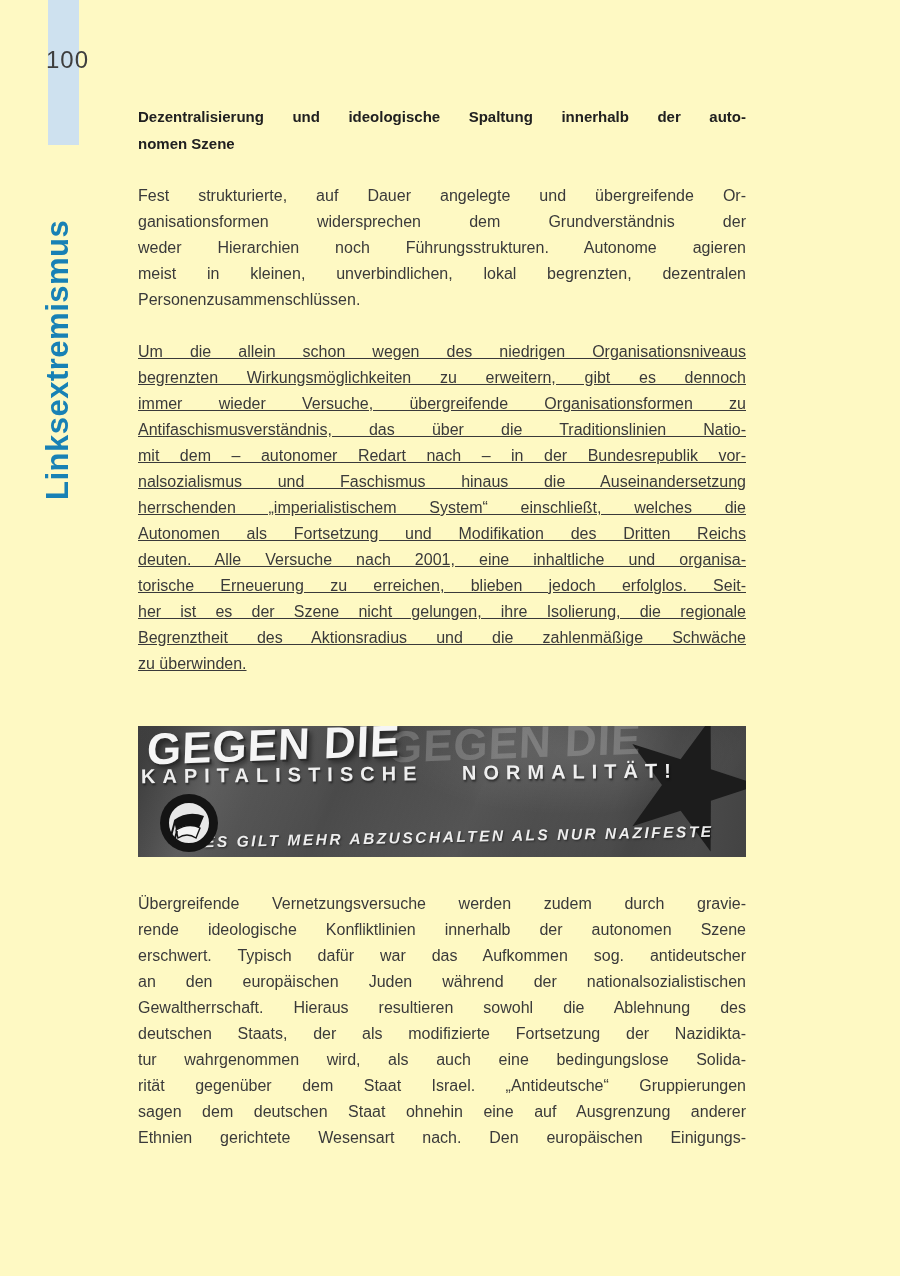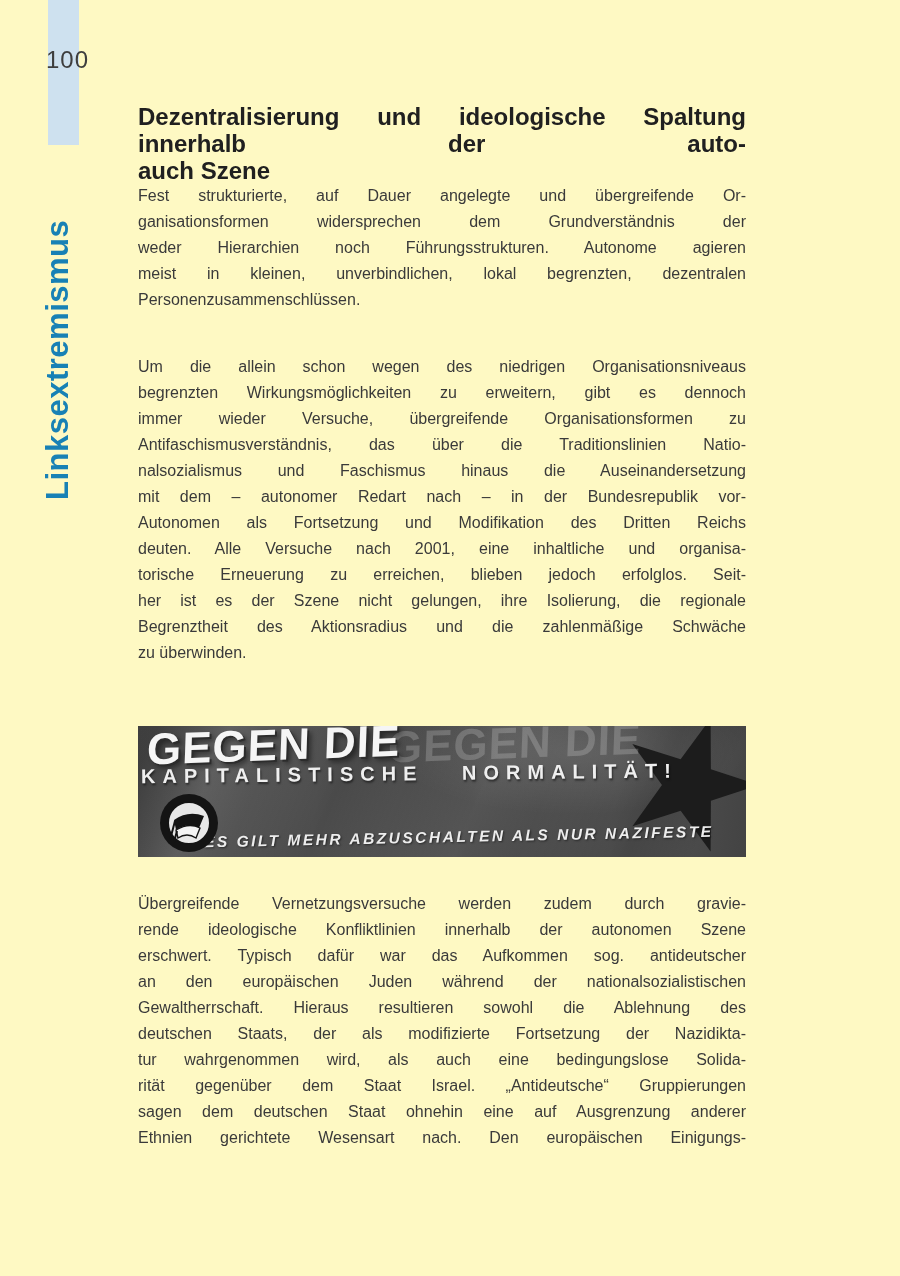"Dezentralisierung und ideologische" .heading { font-size: 24px -> 15px }
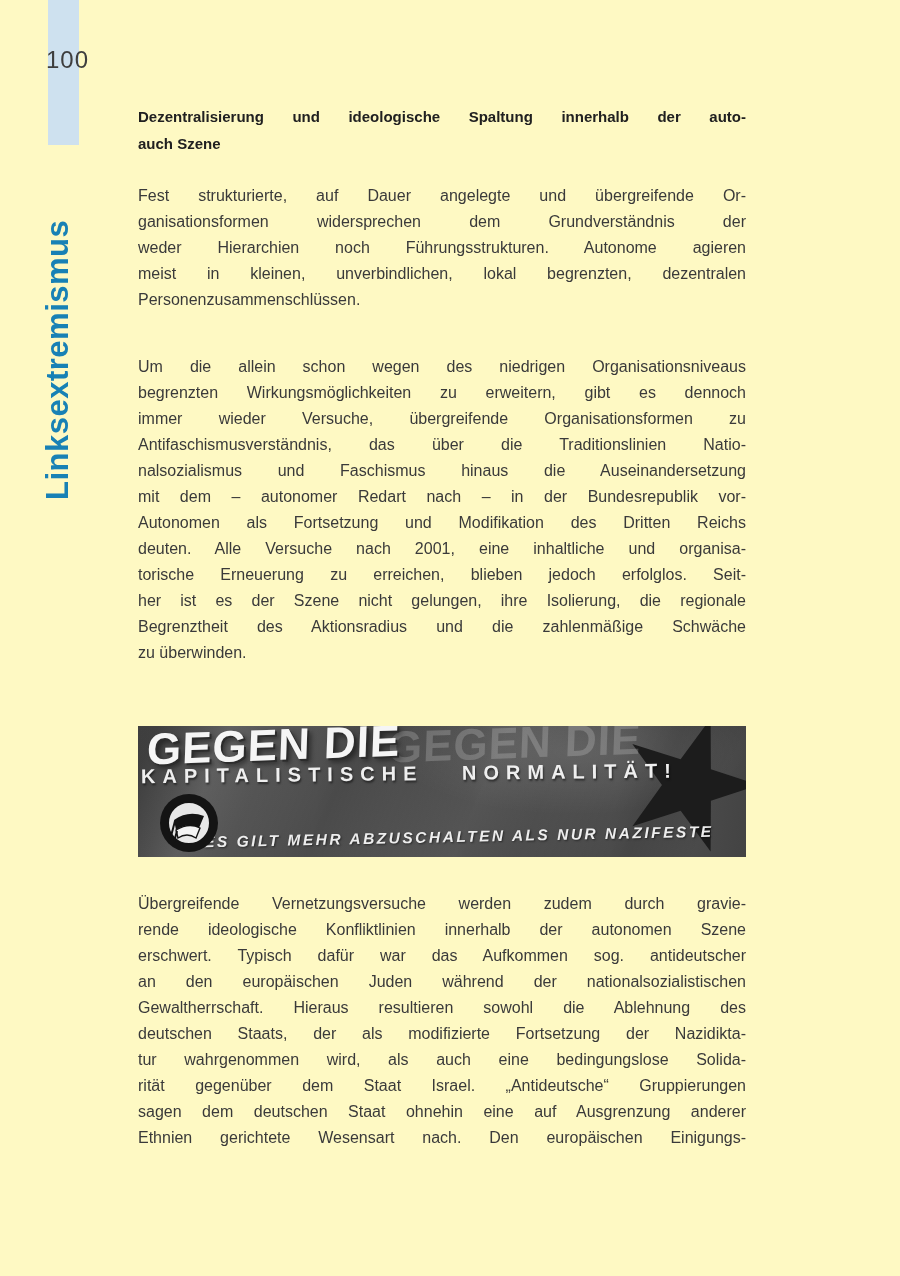"auch Szene" div.line { text: auch -> nomen }
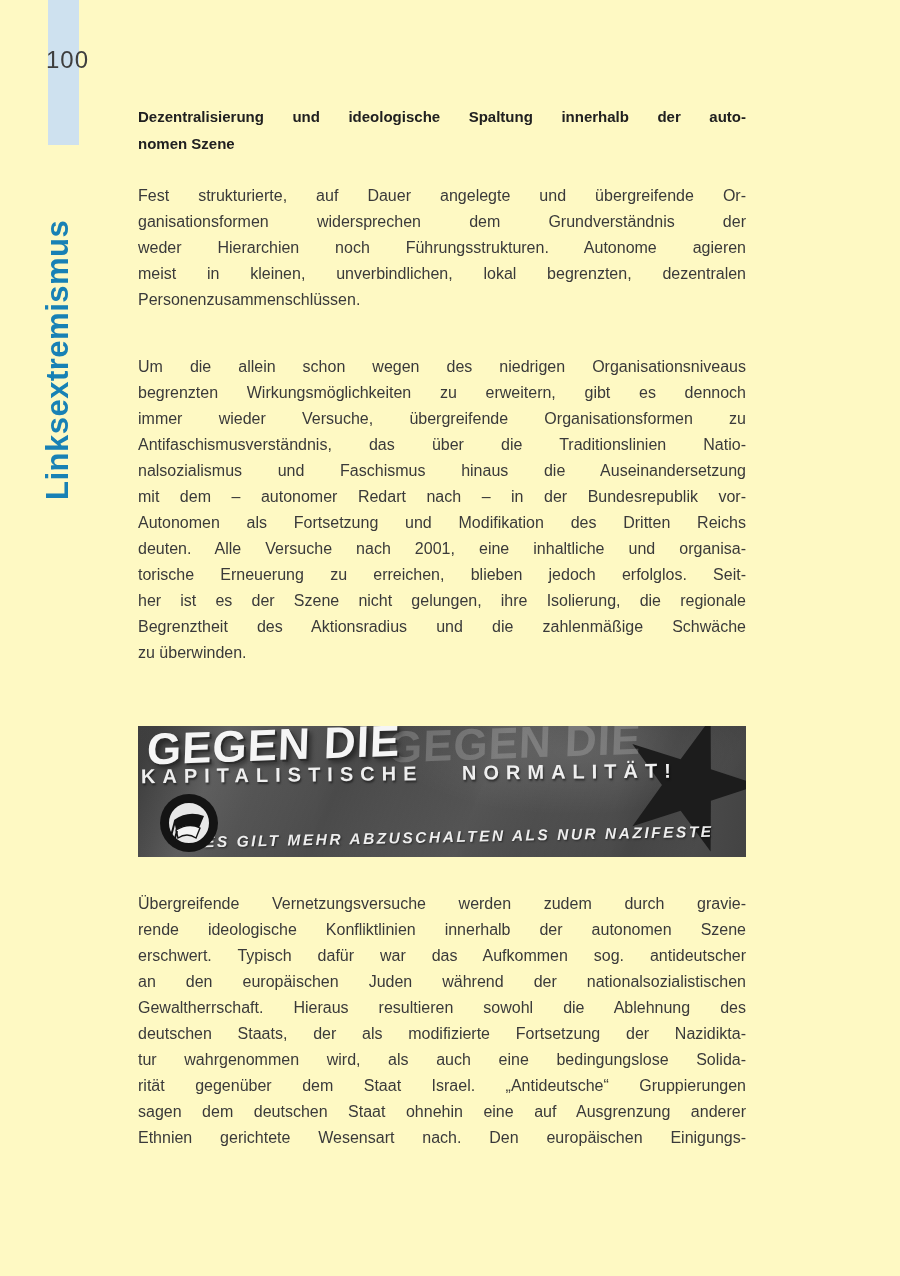"Um die allein schon wegen" .p2 { text-decoration: none -> underline; top: 354px -> 339px }
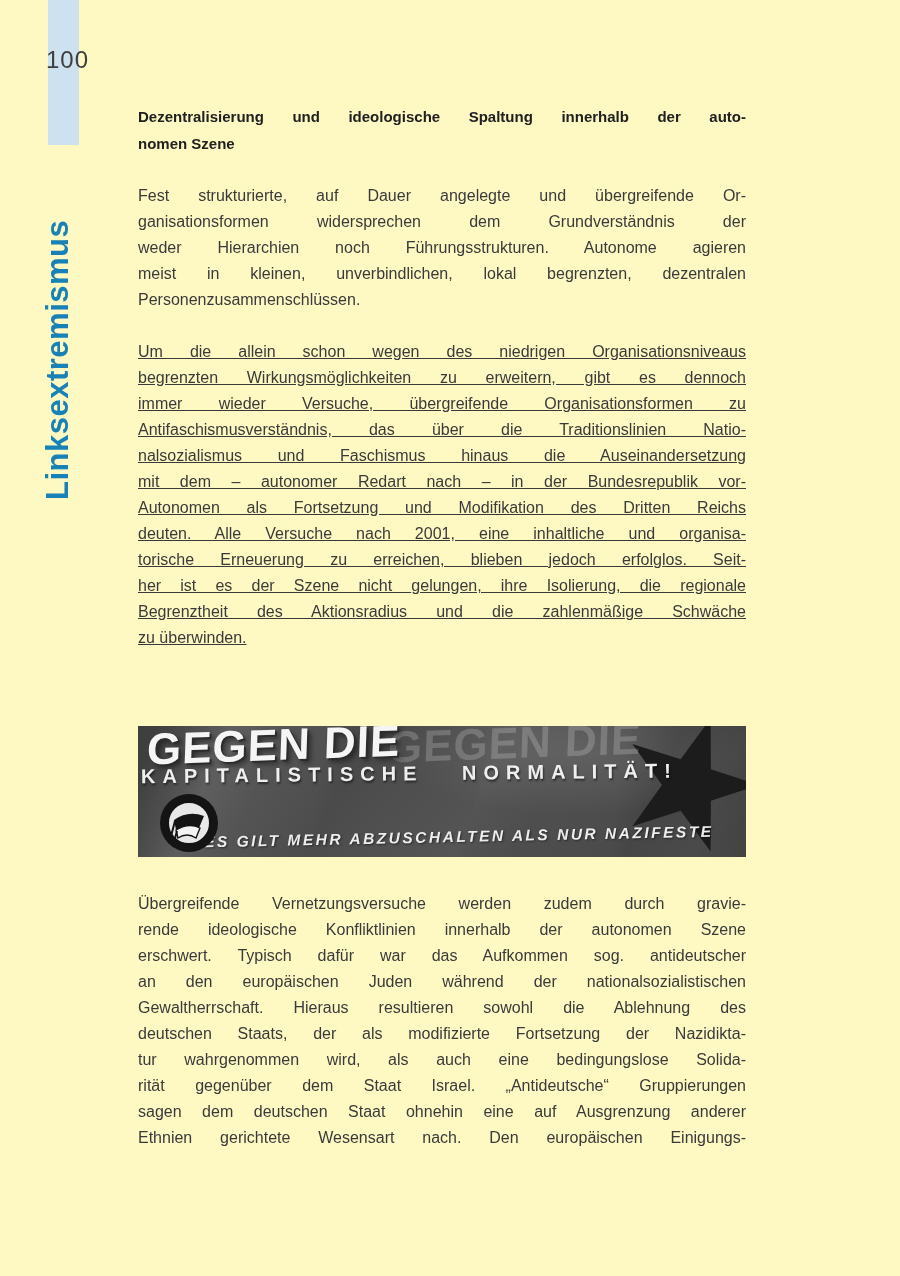"nalsozialismus und Faschismus hinaus die" div.line { order: before "mit dem – autonomer Redart" -> after "mit dem – autonomer Redart" }
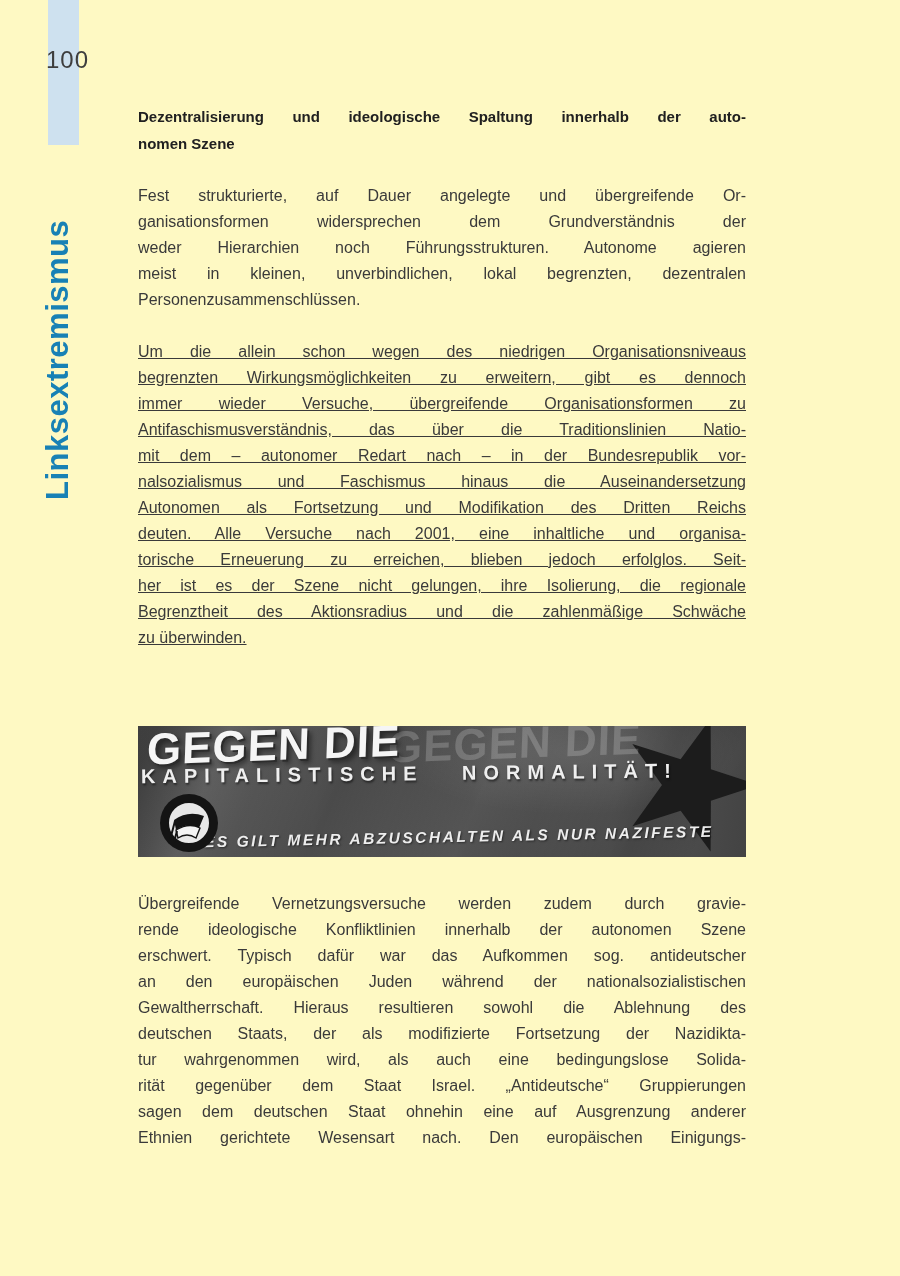"herrschenden „imperialistischem System“" div.line { html: none -> <div>herrschenden „imperialistischem System“ einschließt, welches die</div> }
